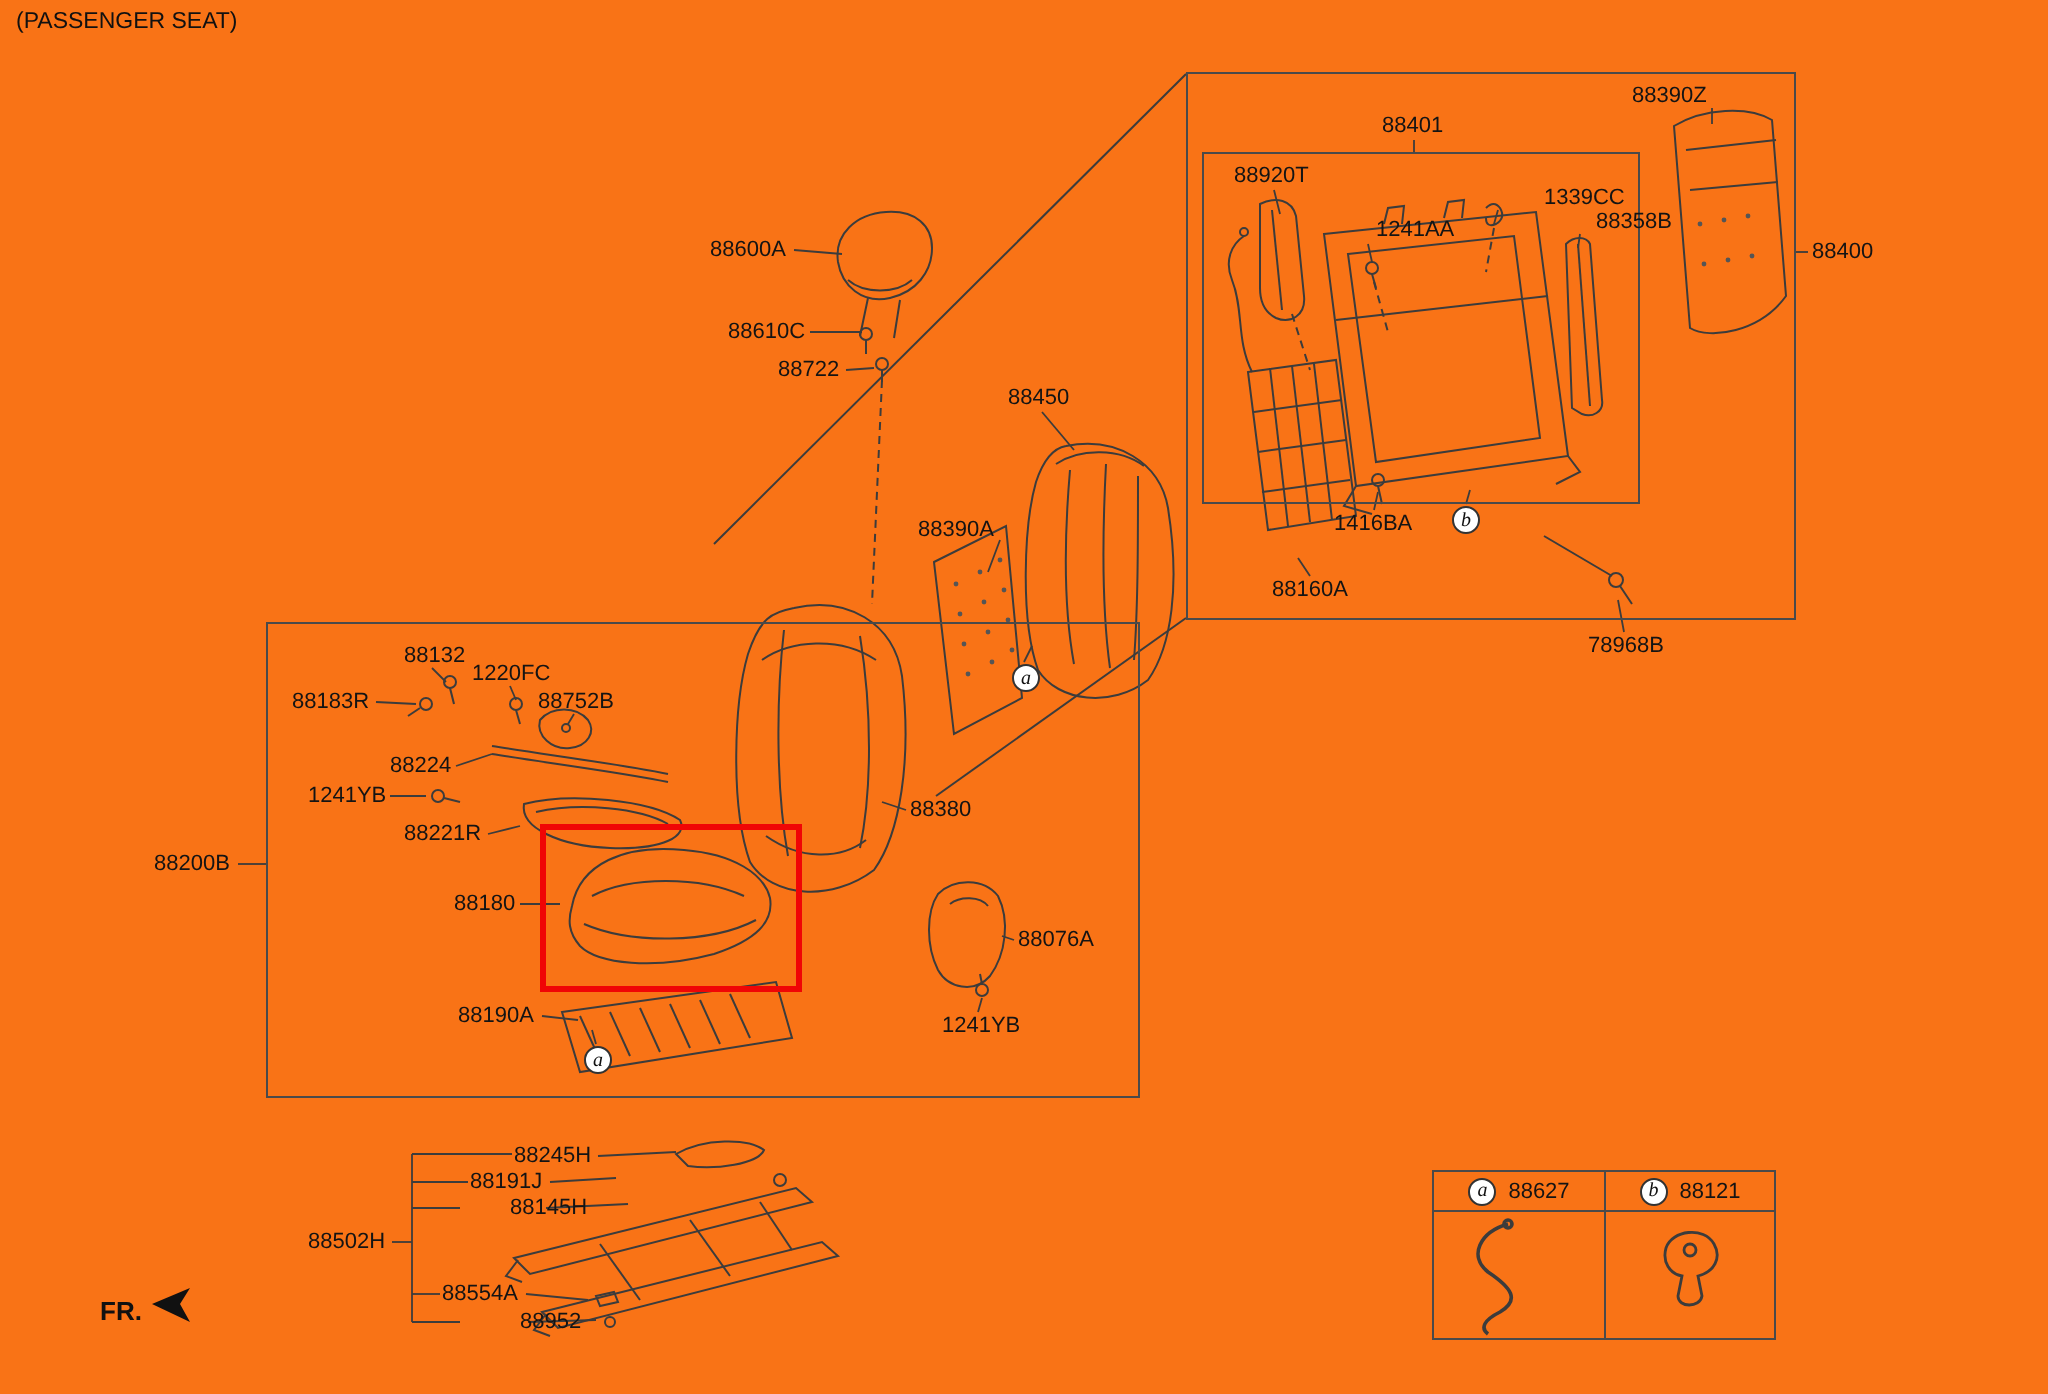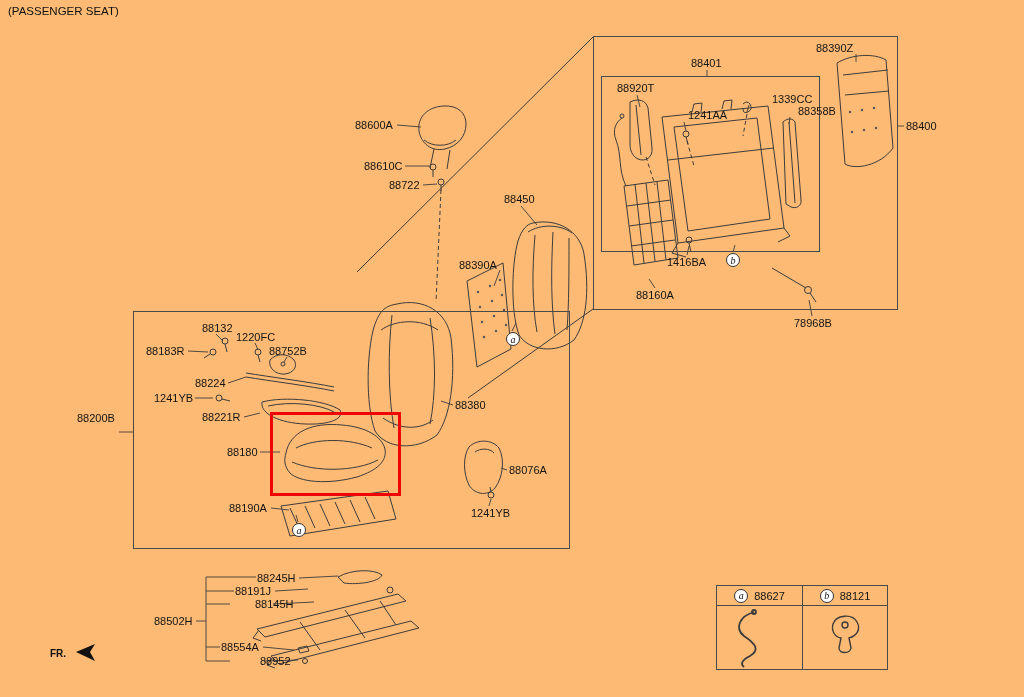"(PASSENGER SEAT)" .canvas { background: #fdba74 -> #f97316 }
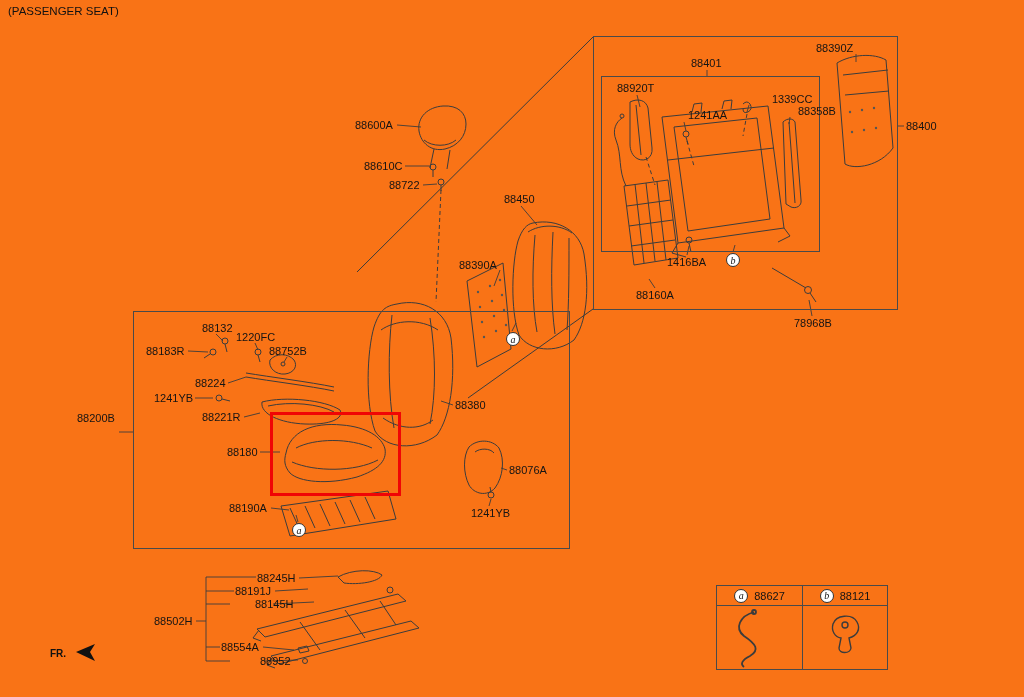"88200B" span.lbl { top: 412px -> 426px }
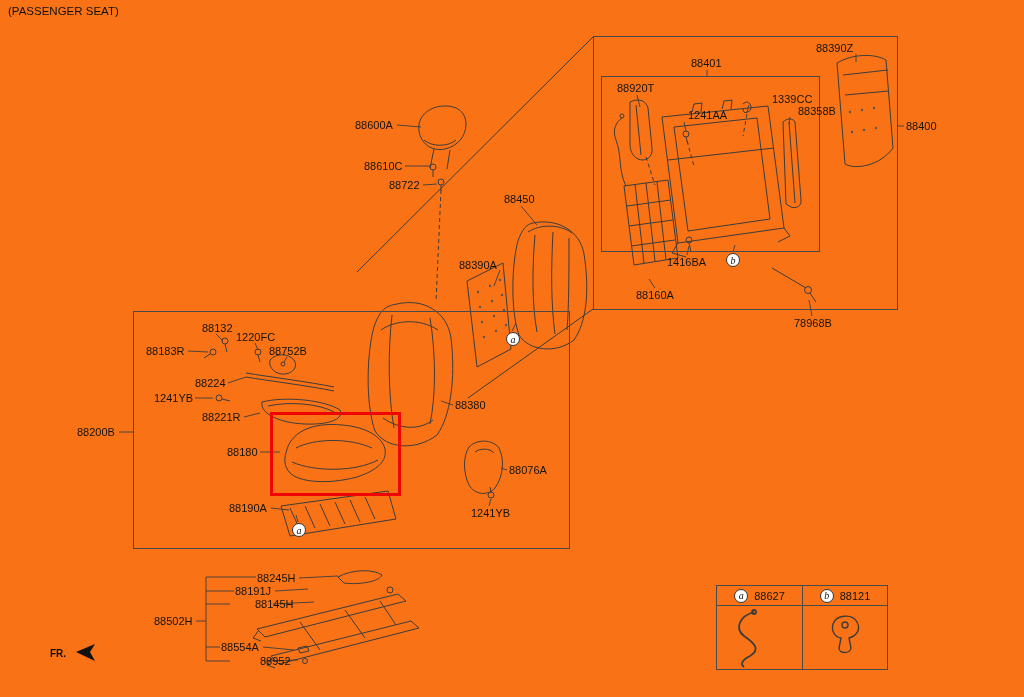"FR." .fr { font-size: 10px -> 13px }
